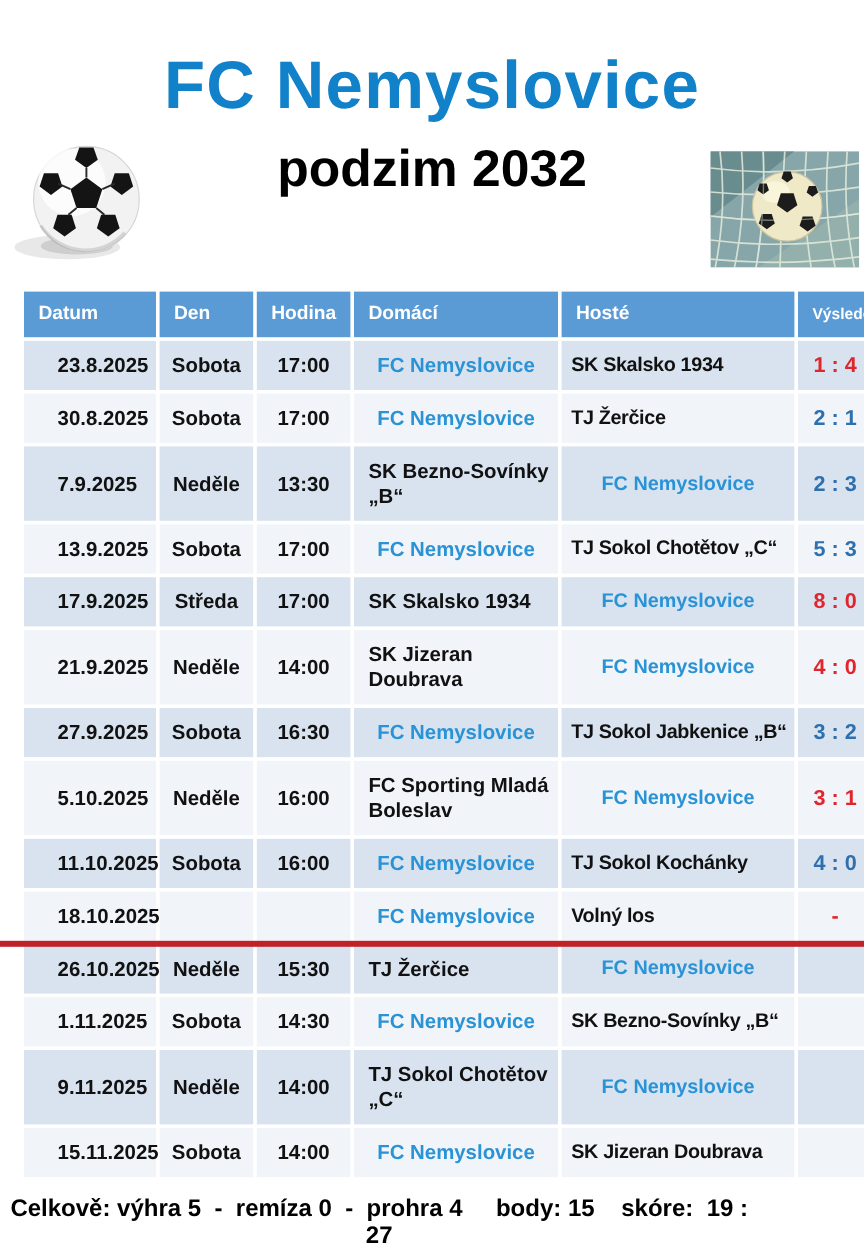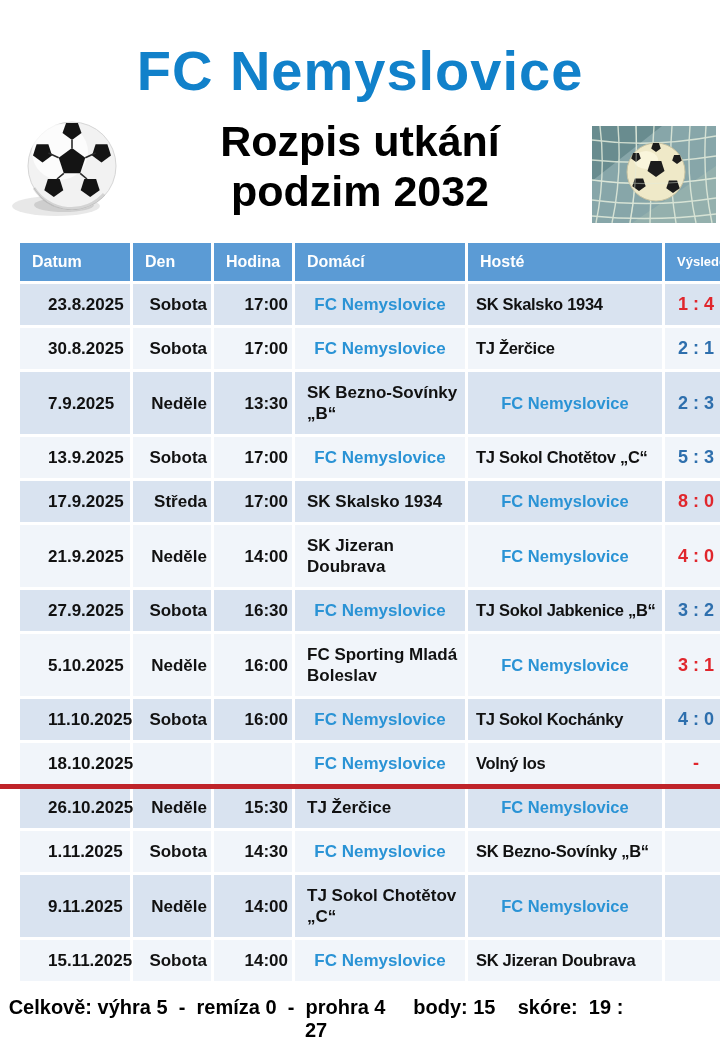"Rozpis utkání" div { html: <div>Rozpis utkání</div> -> none }
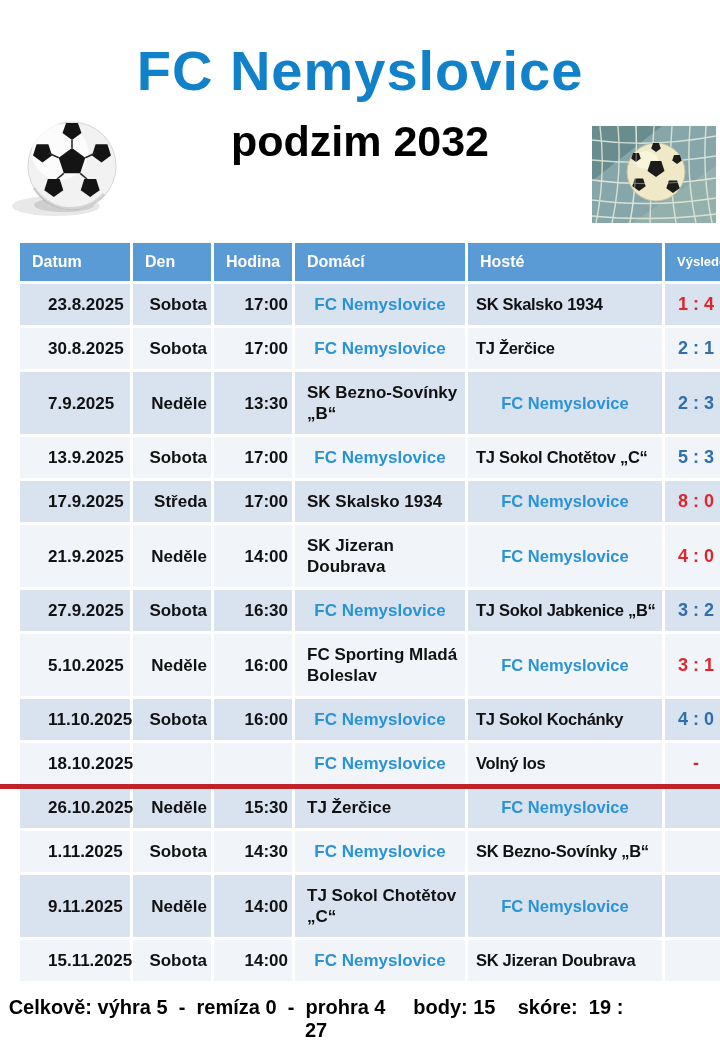"Sobota" .c-den,.c-hodina { text-align: right -> center }
